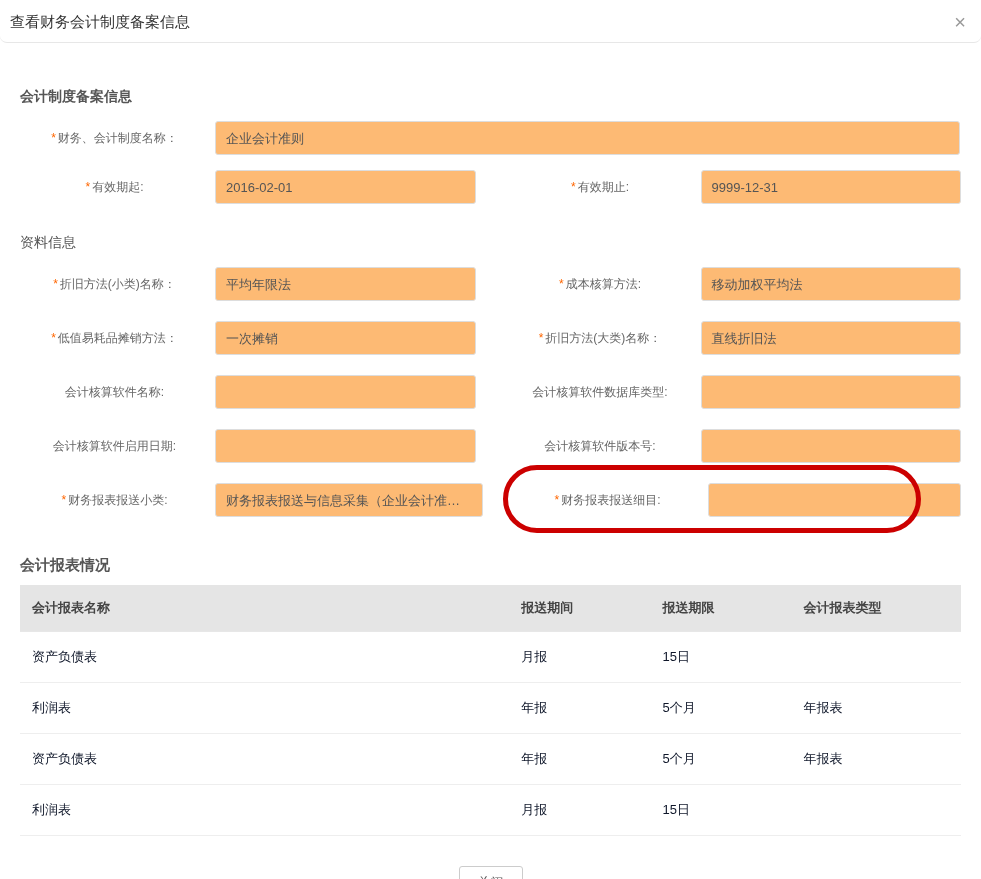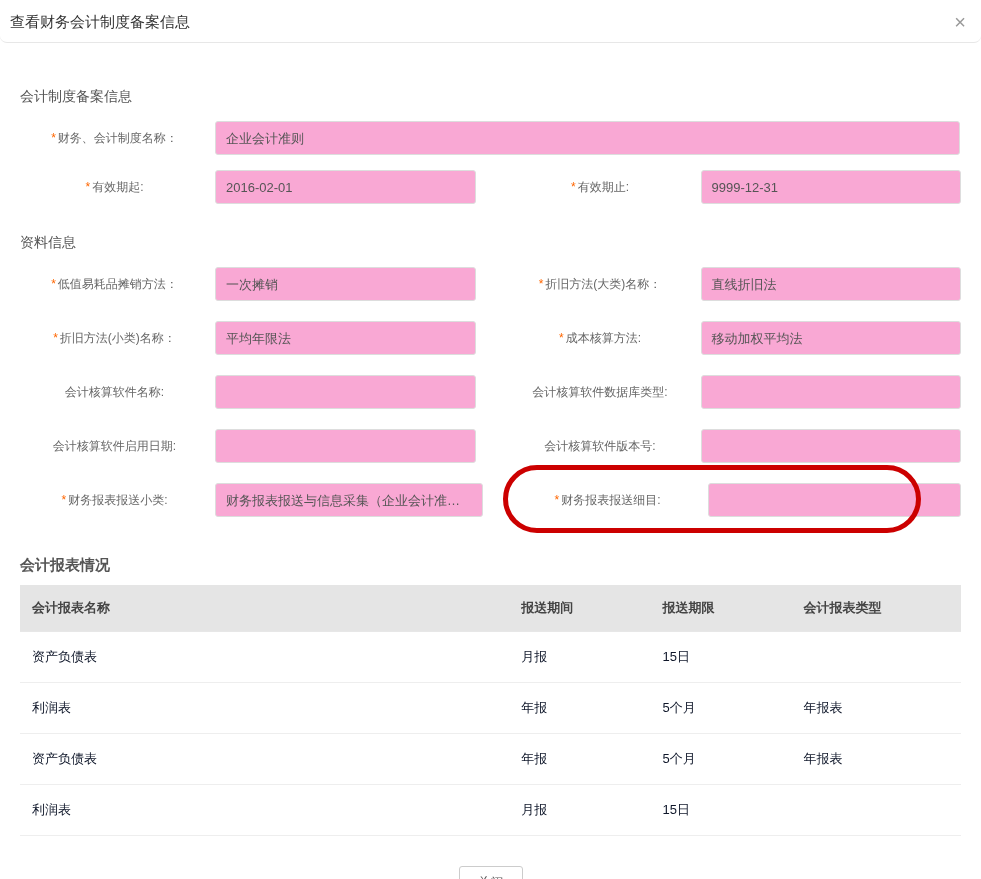"会计制度备案信息" .section-title.first { font-weight: none -> bold }
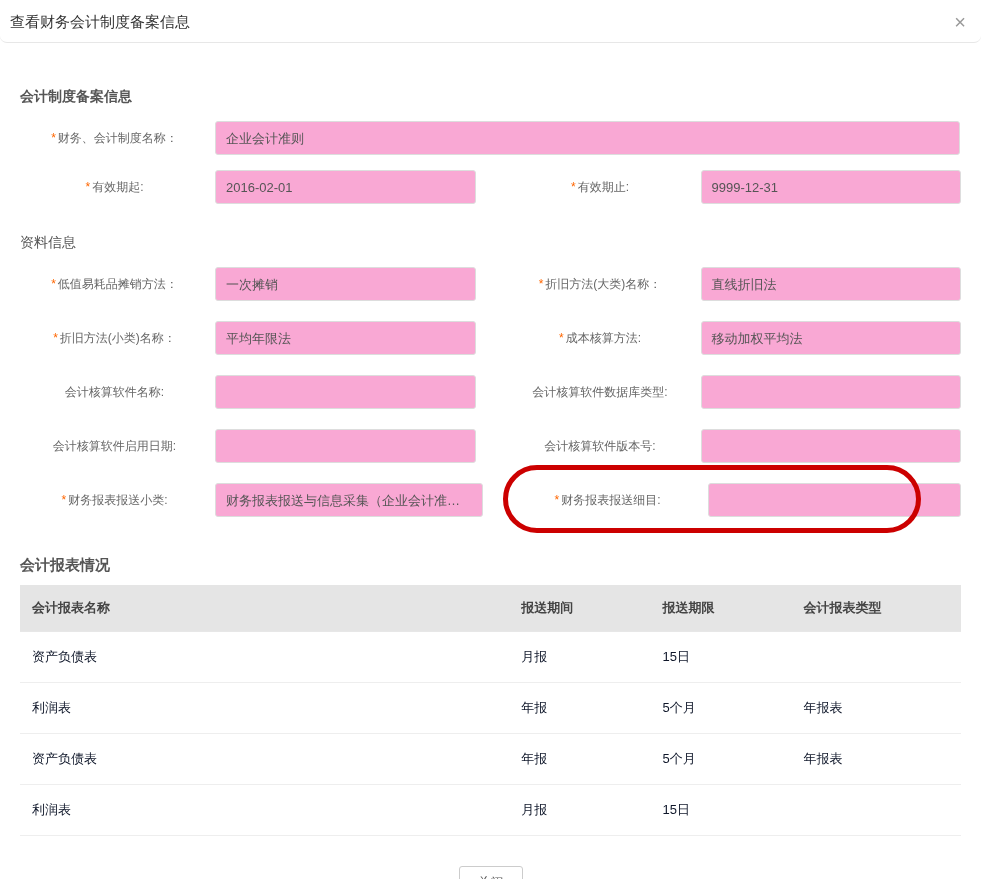"企业会计准则" .form-input { background: #f9a8d4 -> #fdba74 }
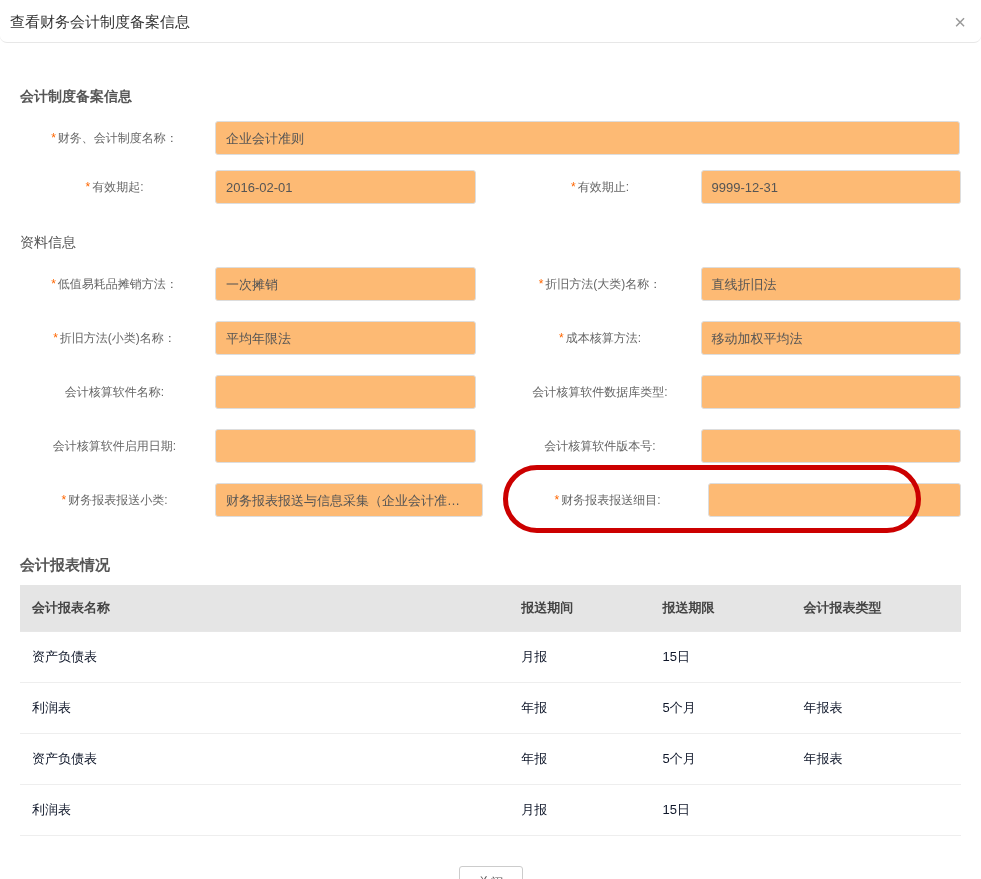"* 低值易耗品摊销方法：" div.form-row-two { order: before "* 折旧方法(小类)名称：" -> after "* 折旧方法(小类)名称：" }
